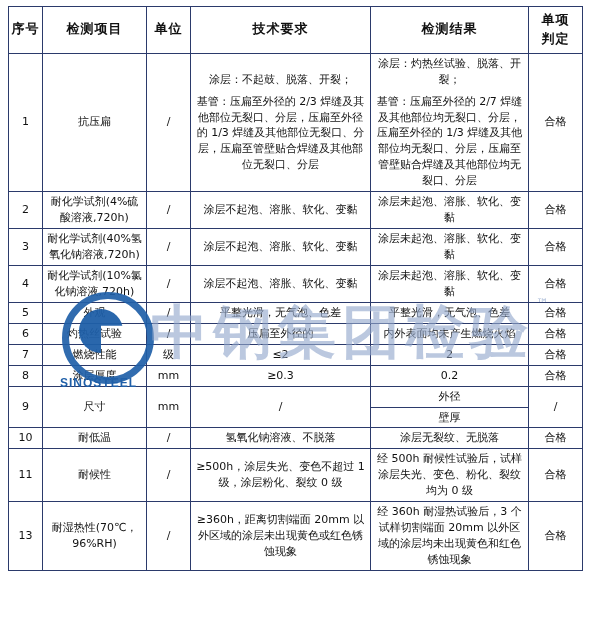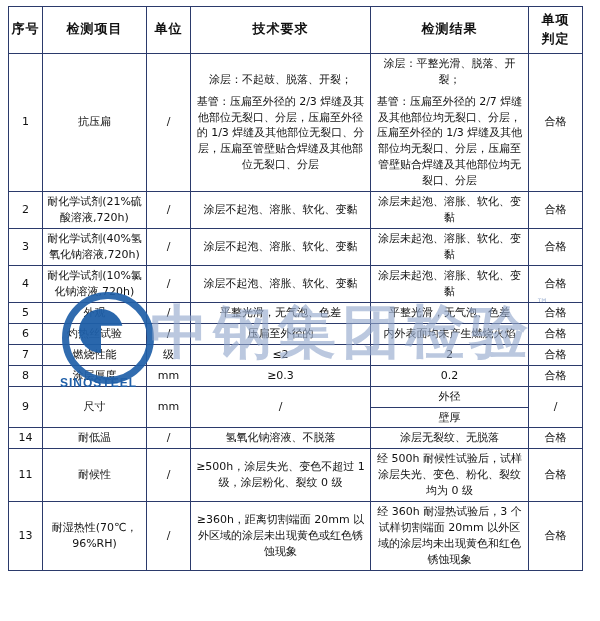"涂层：平整光滑、脱落、开裂；" span.blk { text: 平整光滑 -> 灼热丝试验 }
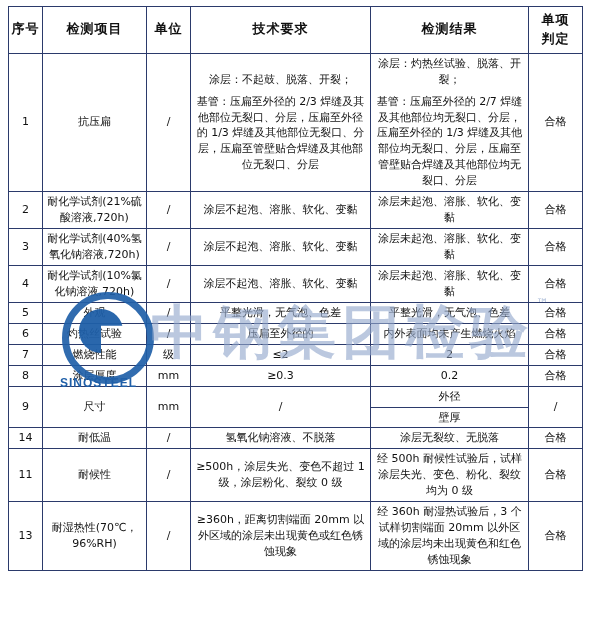"耐化学试剂(21%硫酸溶液,720h)" td.small { text: 21% -> 4% }
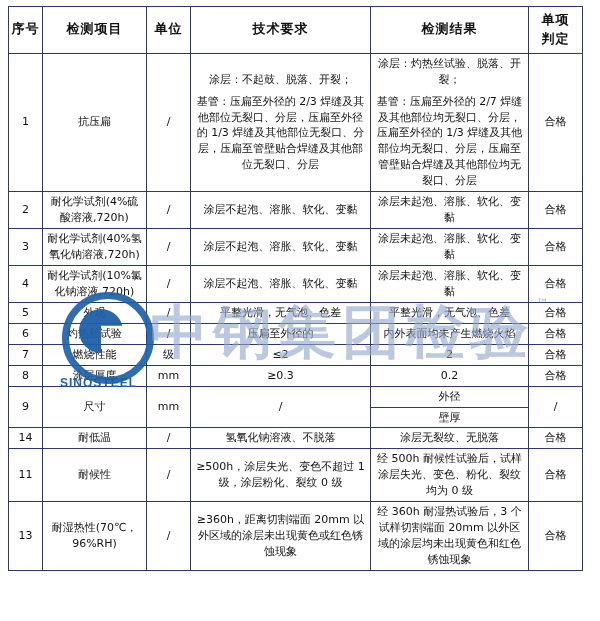"14" td { text: 14 -> 10 }
